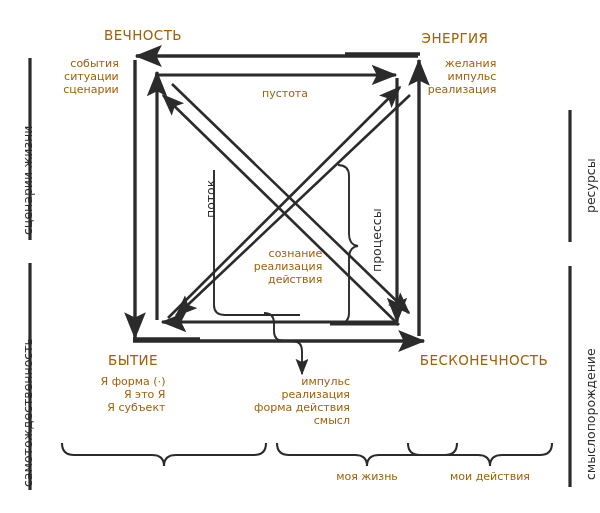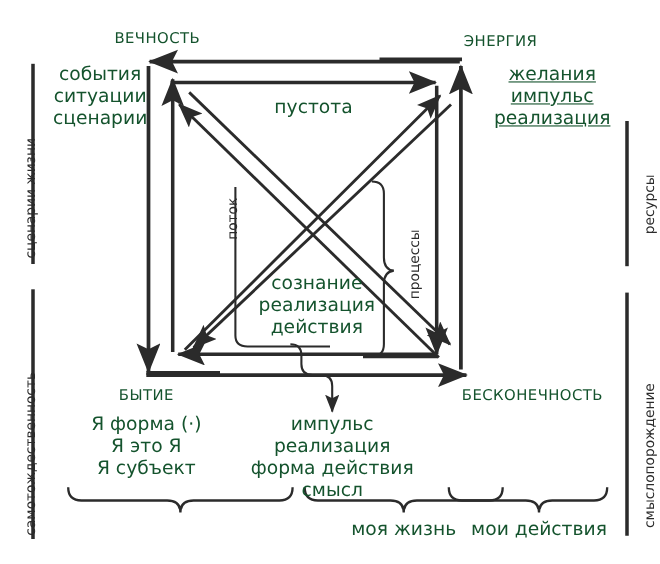"ВЕЧНОСТЬ" .txt { color: #14532d -> #a16207 }
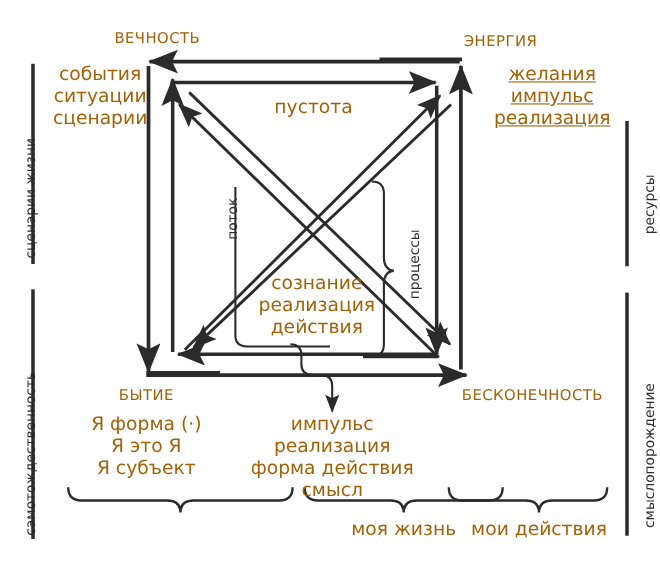"события" .body-txt { font-size: 17px -> 11px; text-align: none -> right }
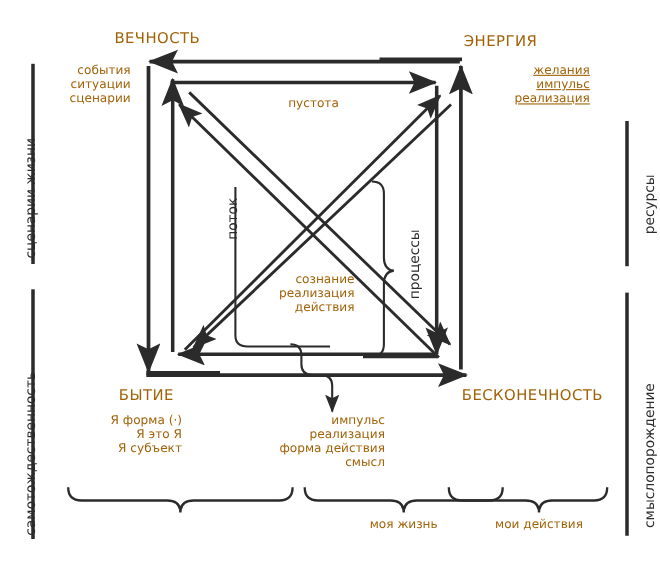"желания" div.txt { left: 502px -> 462px; text-decoration: underline -> none }
